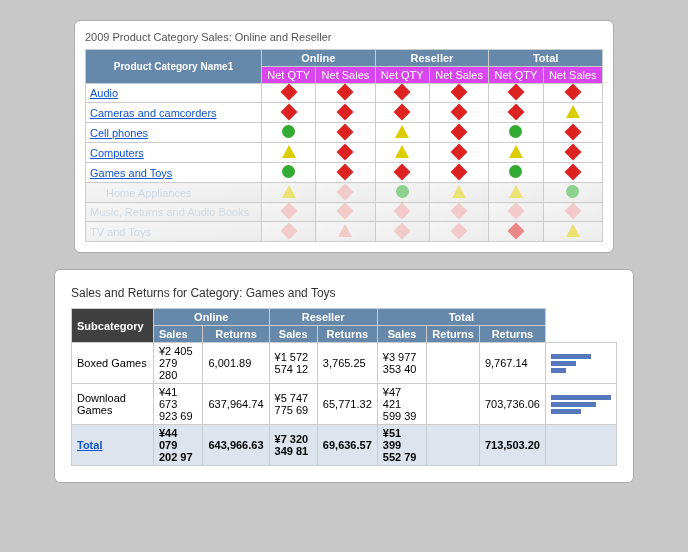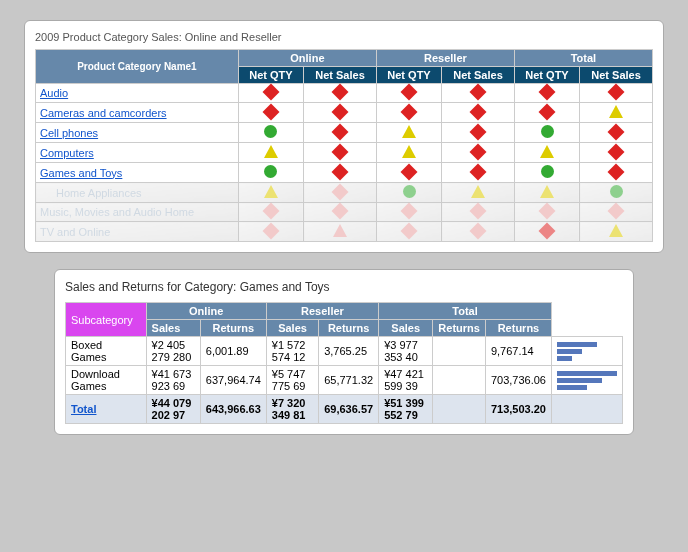"2009 Product Category Sales: Online" .panel-top { width: 640px -> 540px }
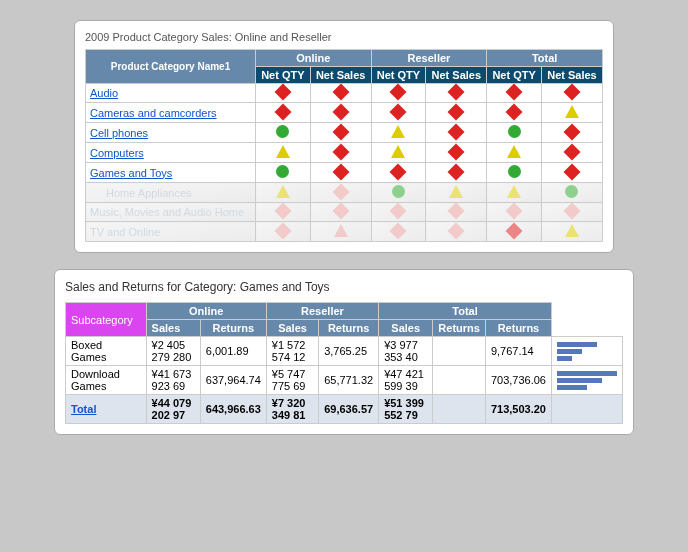"Net QTY" .sub-header { background: #0c4a6e -> #d946ef; font-weight: bold -> normal }
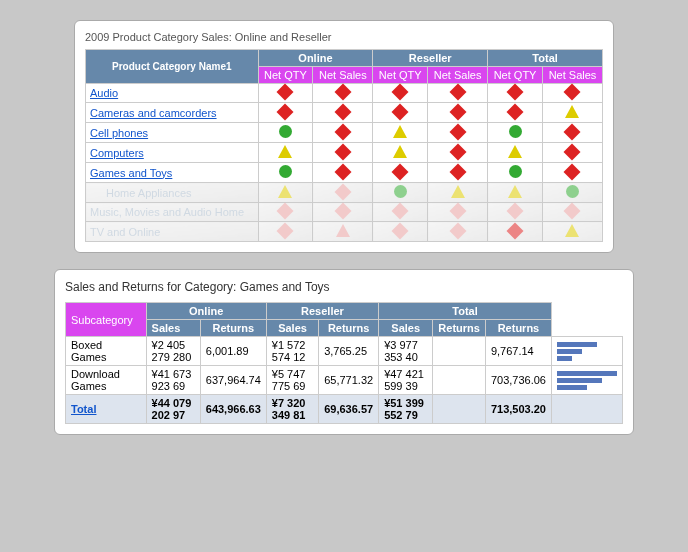"Music, Movies and Audio Home" td { text: Movies and Audio Home -> Returns and Audio Books }
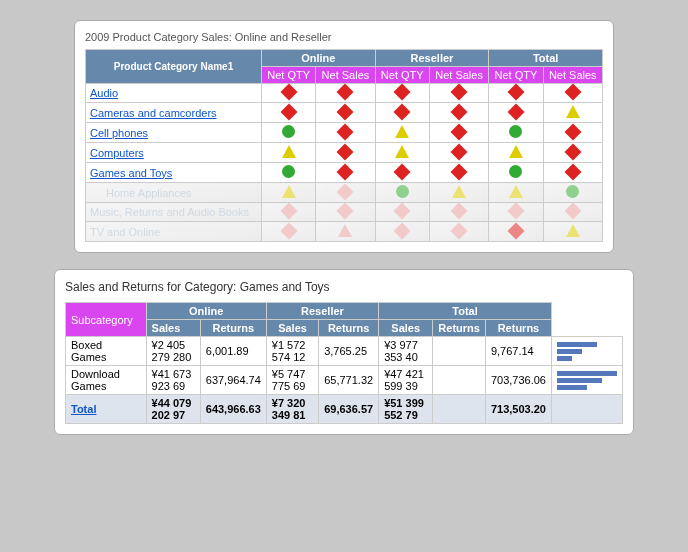"TV and Online" td { text: Online -> Toys }
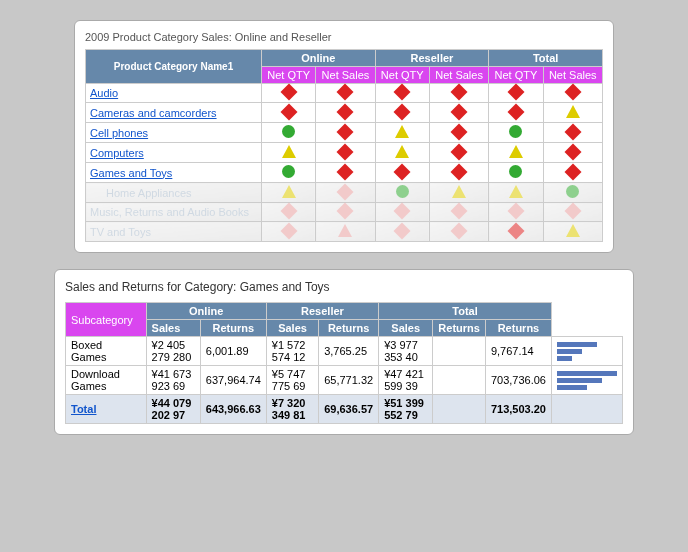"Sales and Returns for Category:" .panel-bottom { padding: 10px -> 16px }
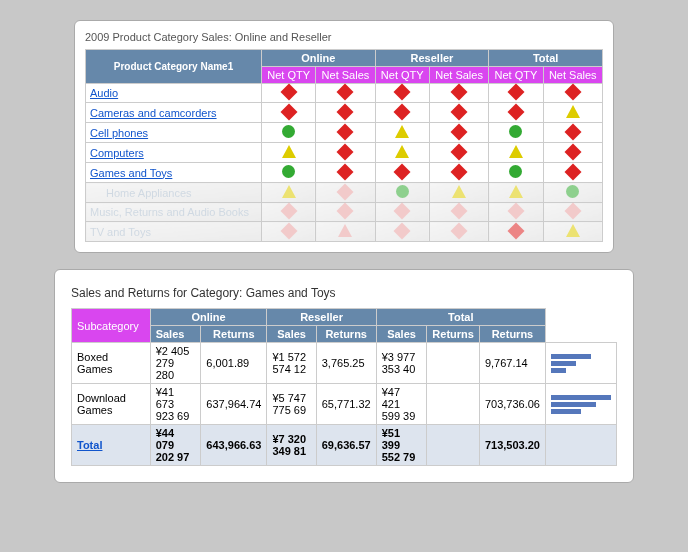"Subcategory" .det-subcat-header { background: #d946ef -> #404040; font-weight: normal -> bold }
